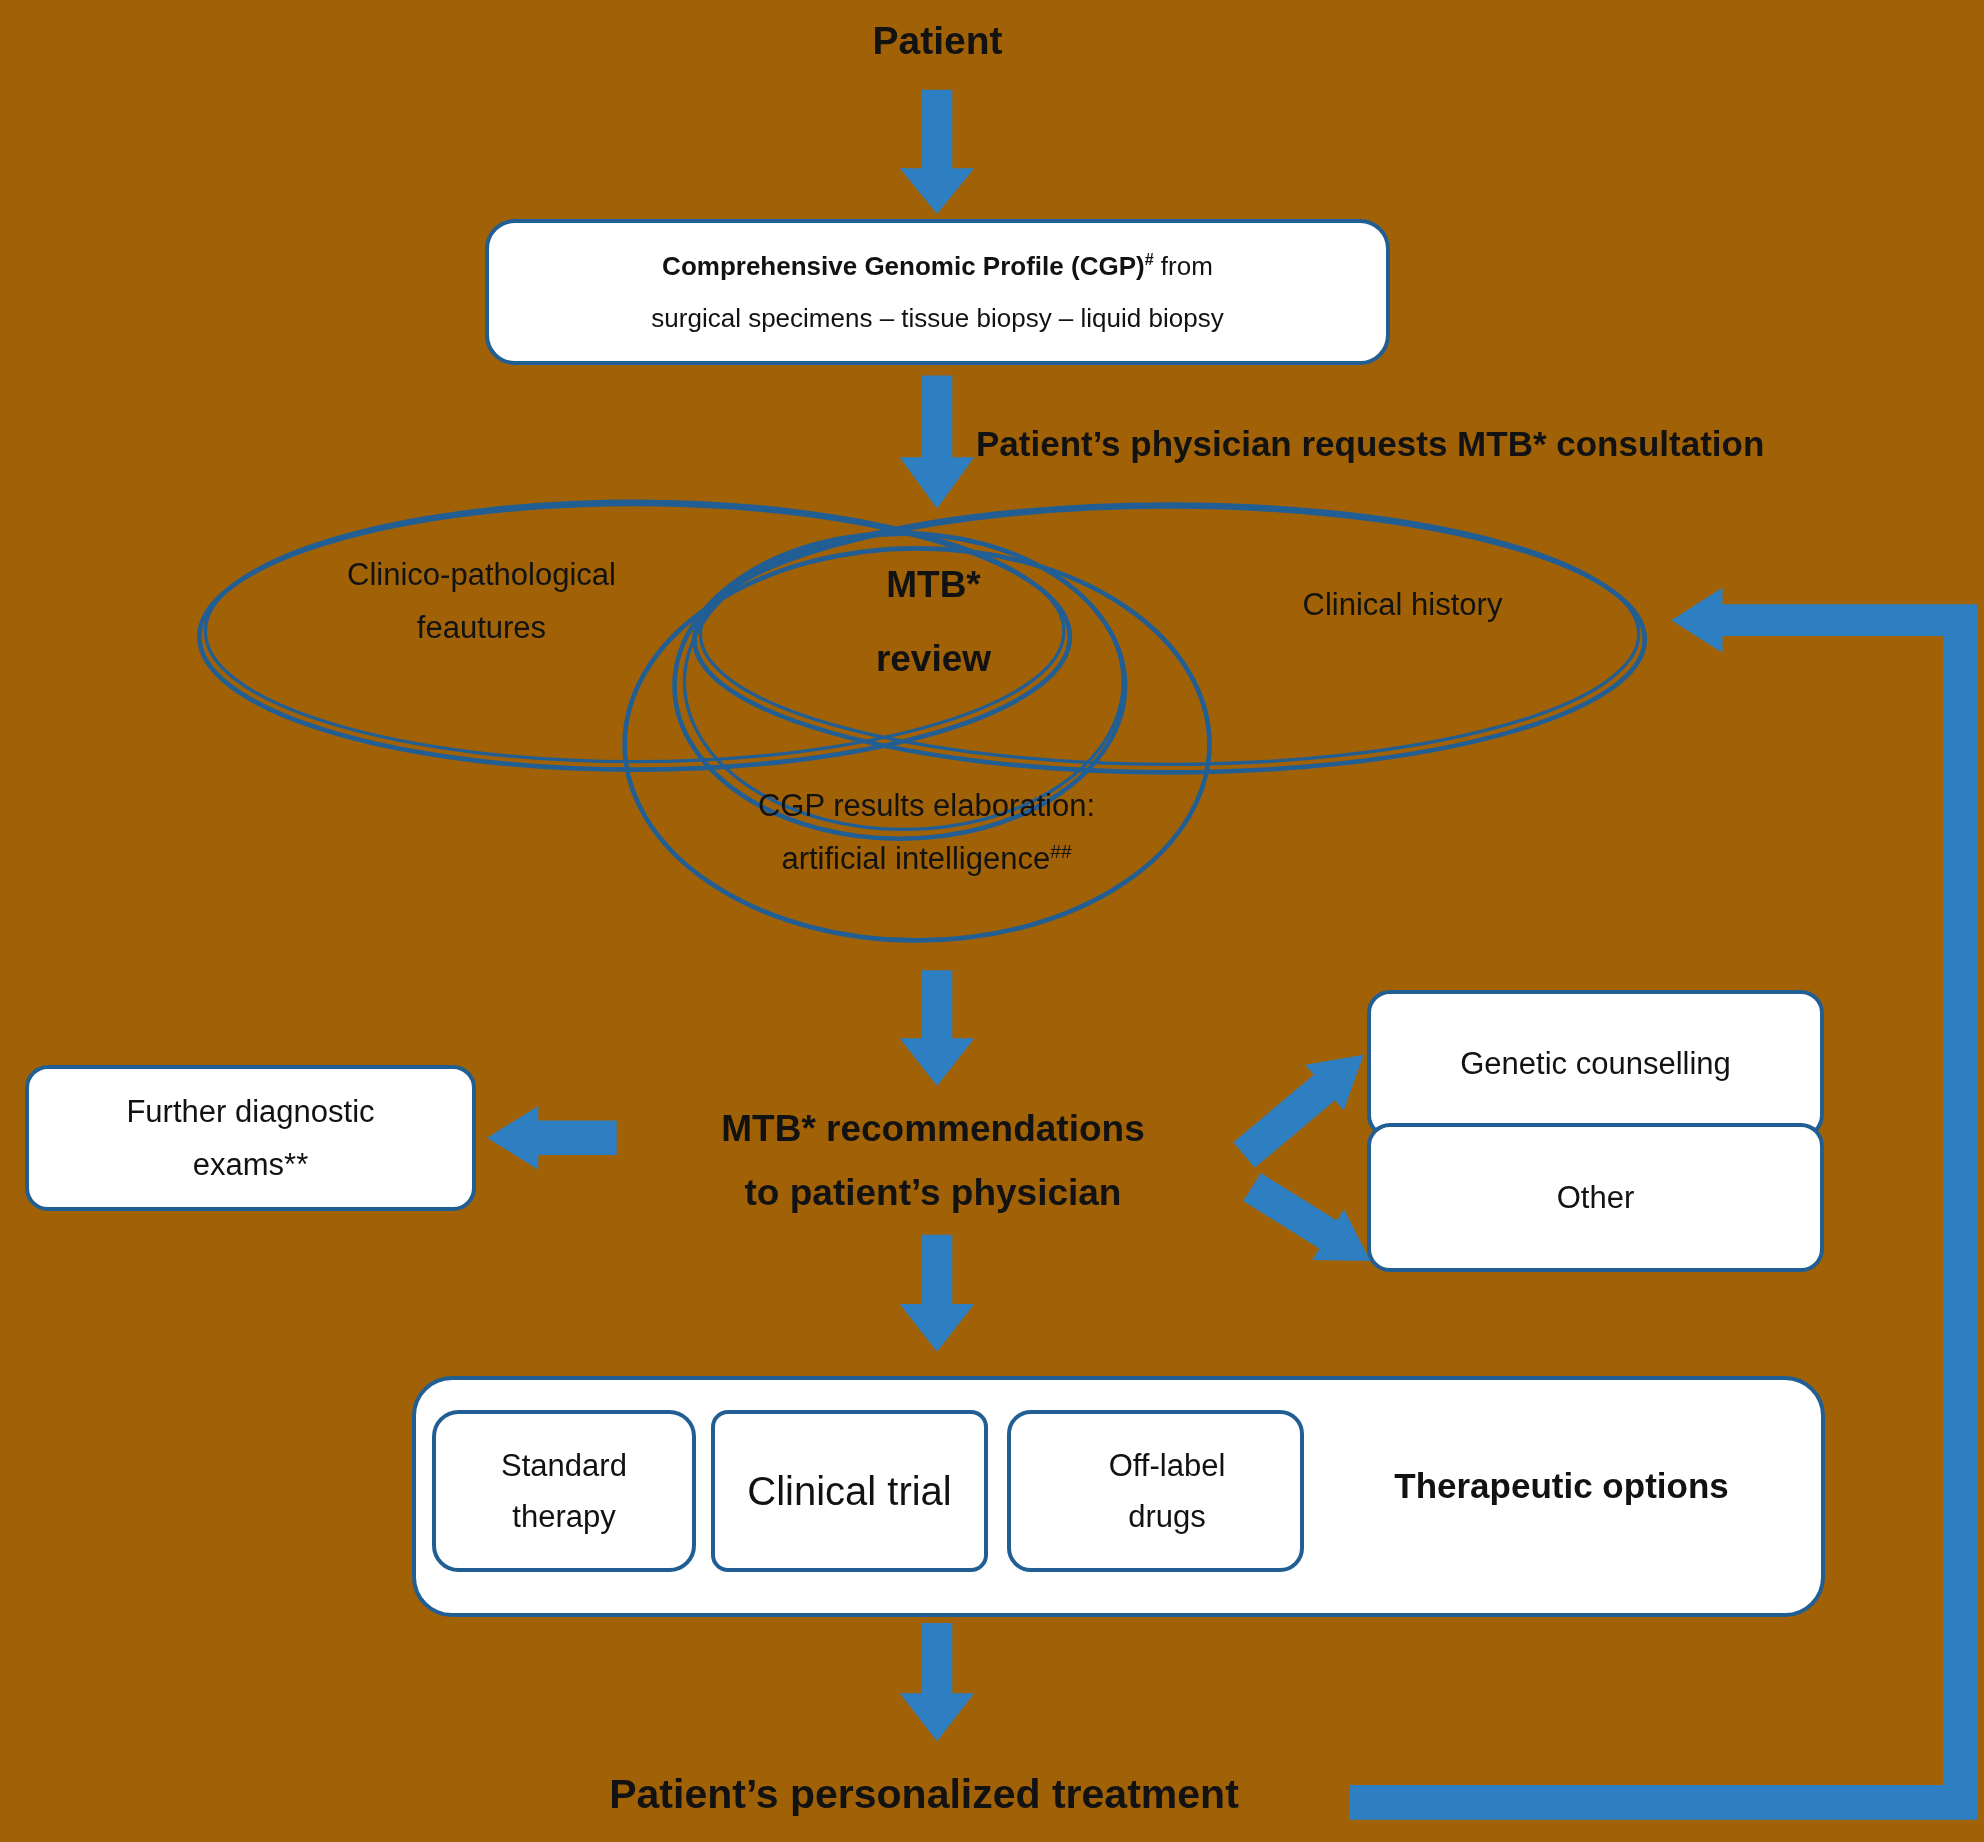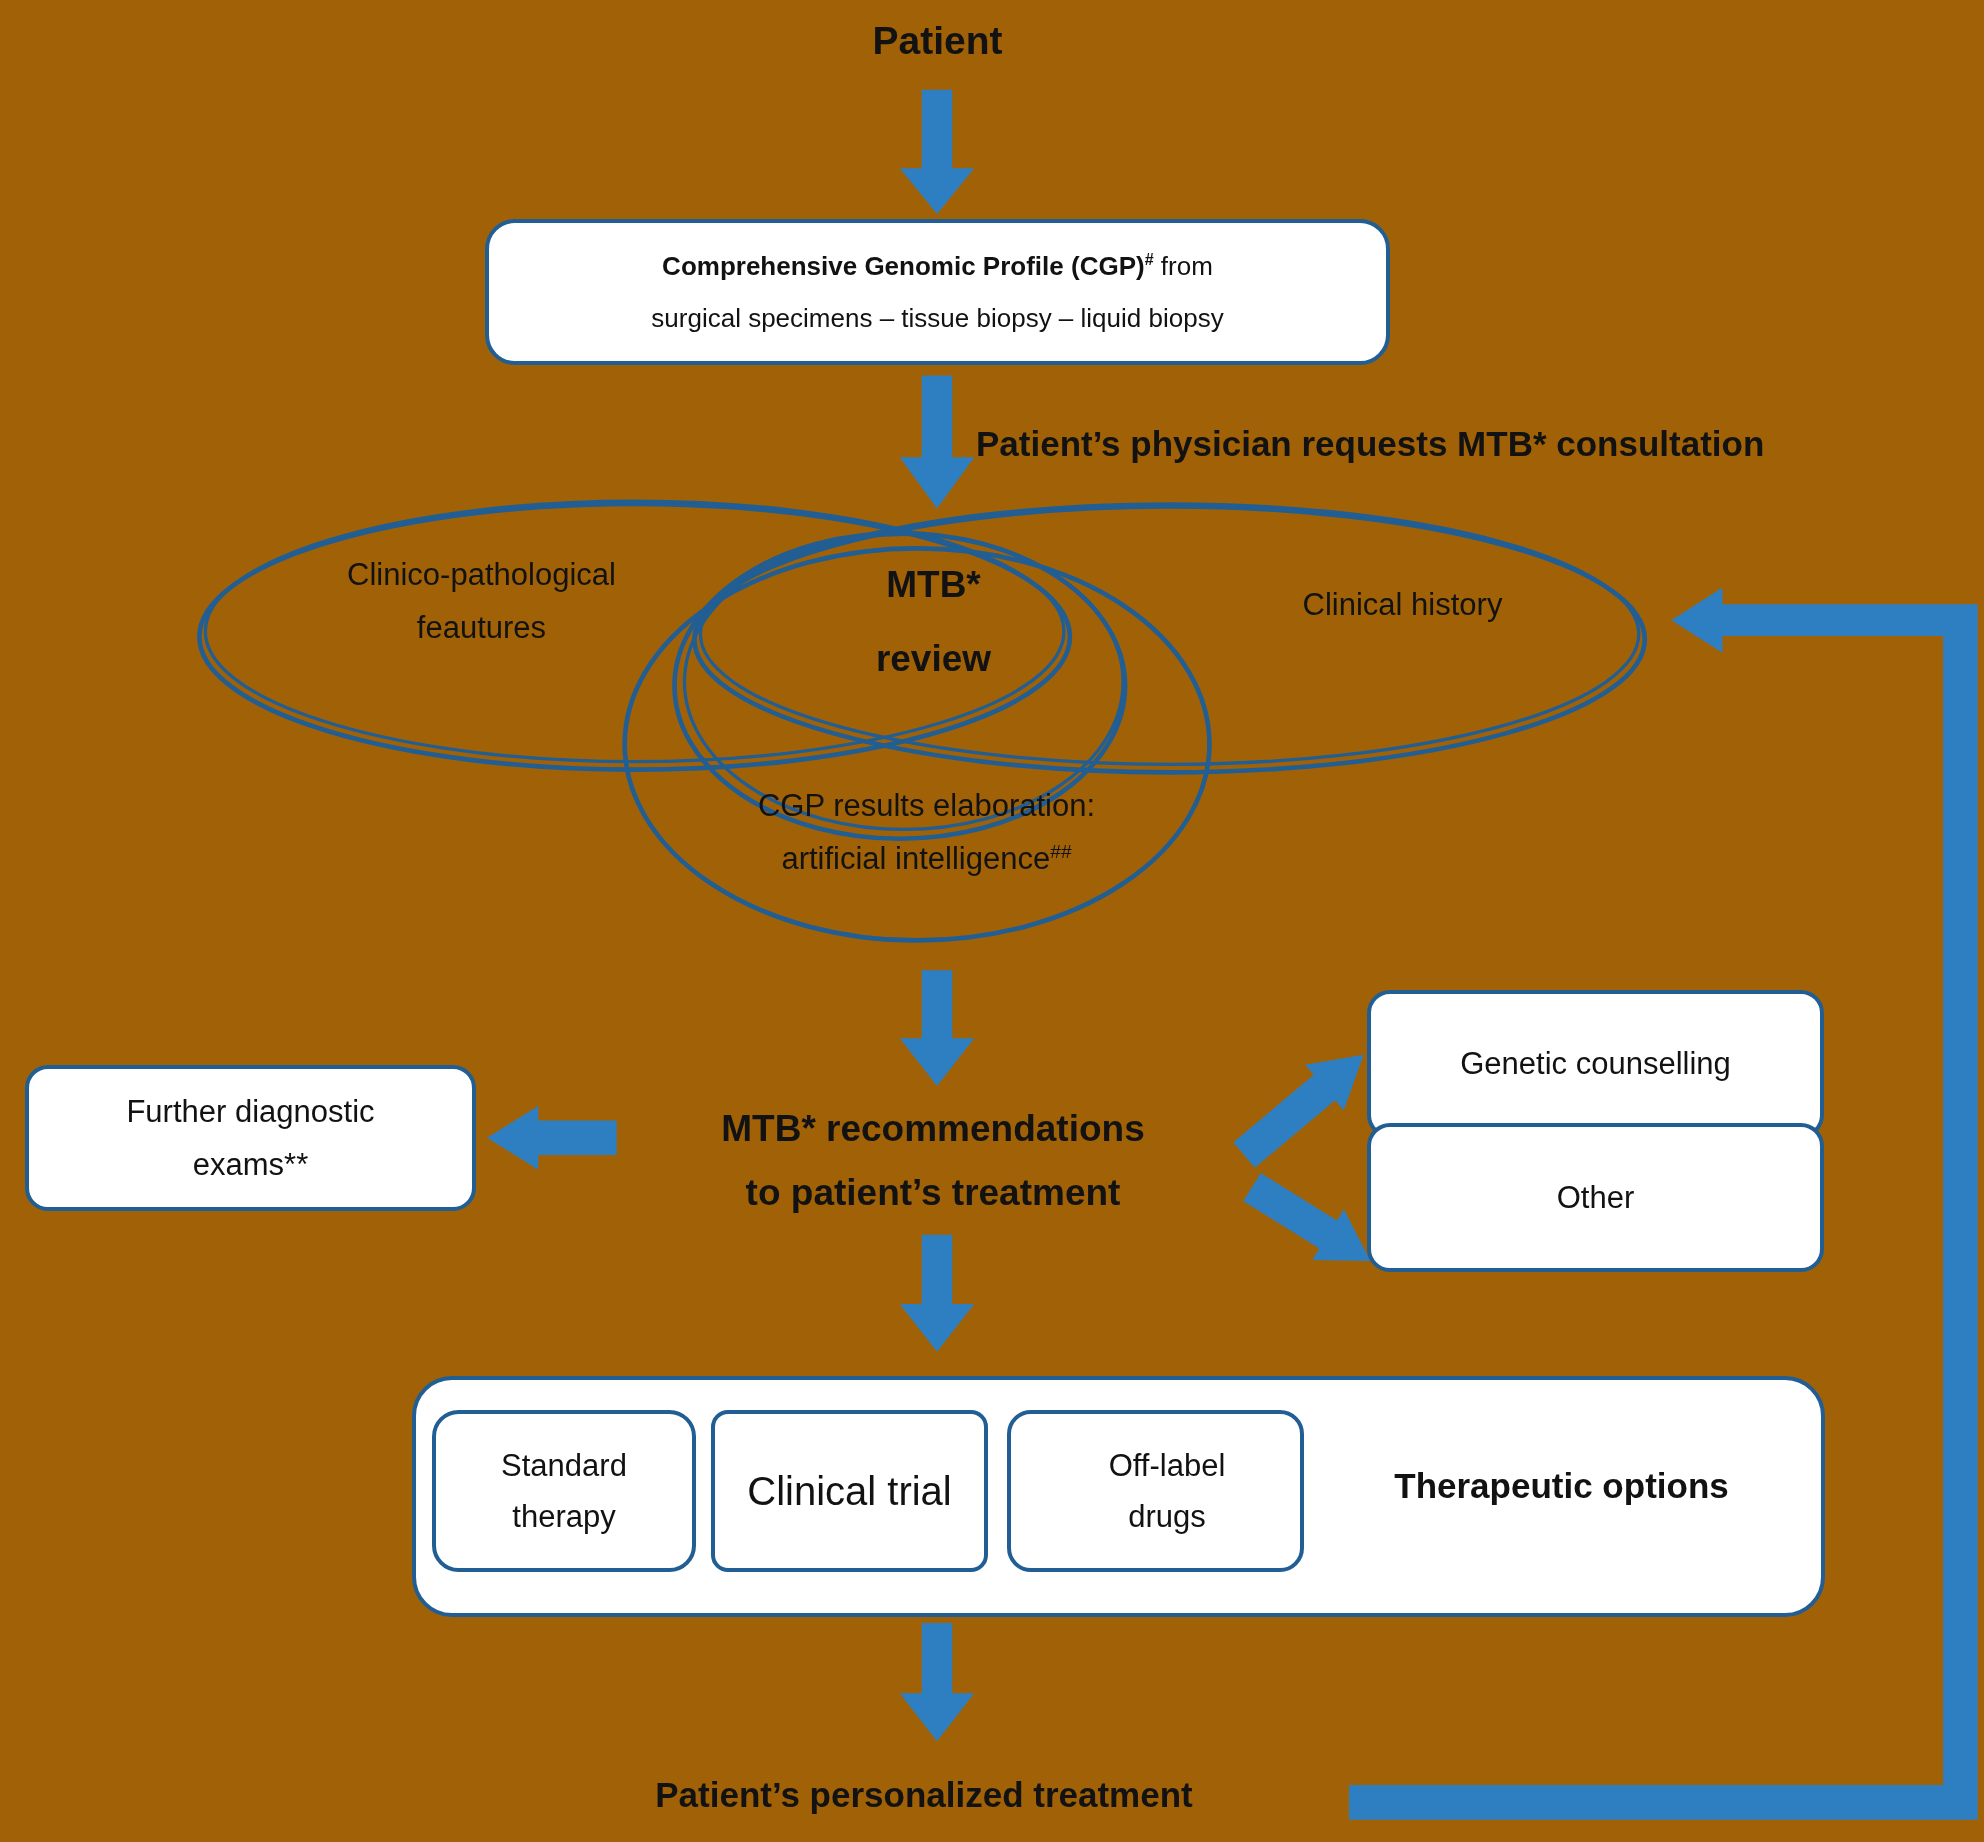"to patient’s treatment" span.ln { text: treatment -> physician }
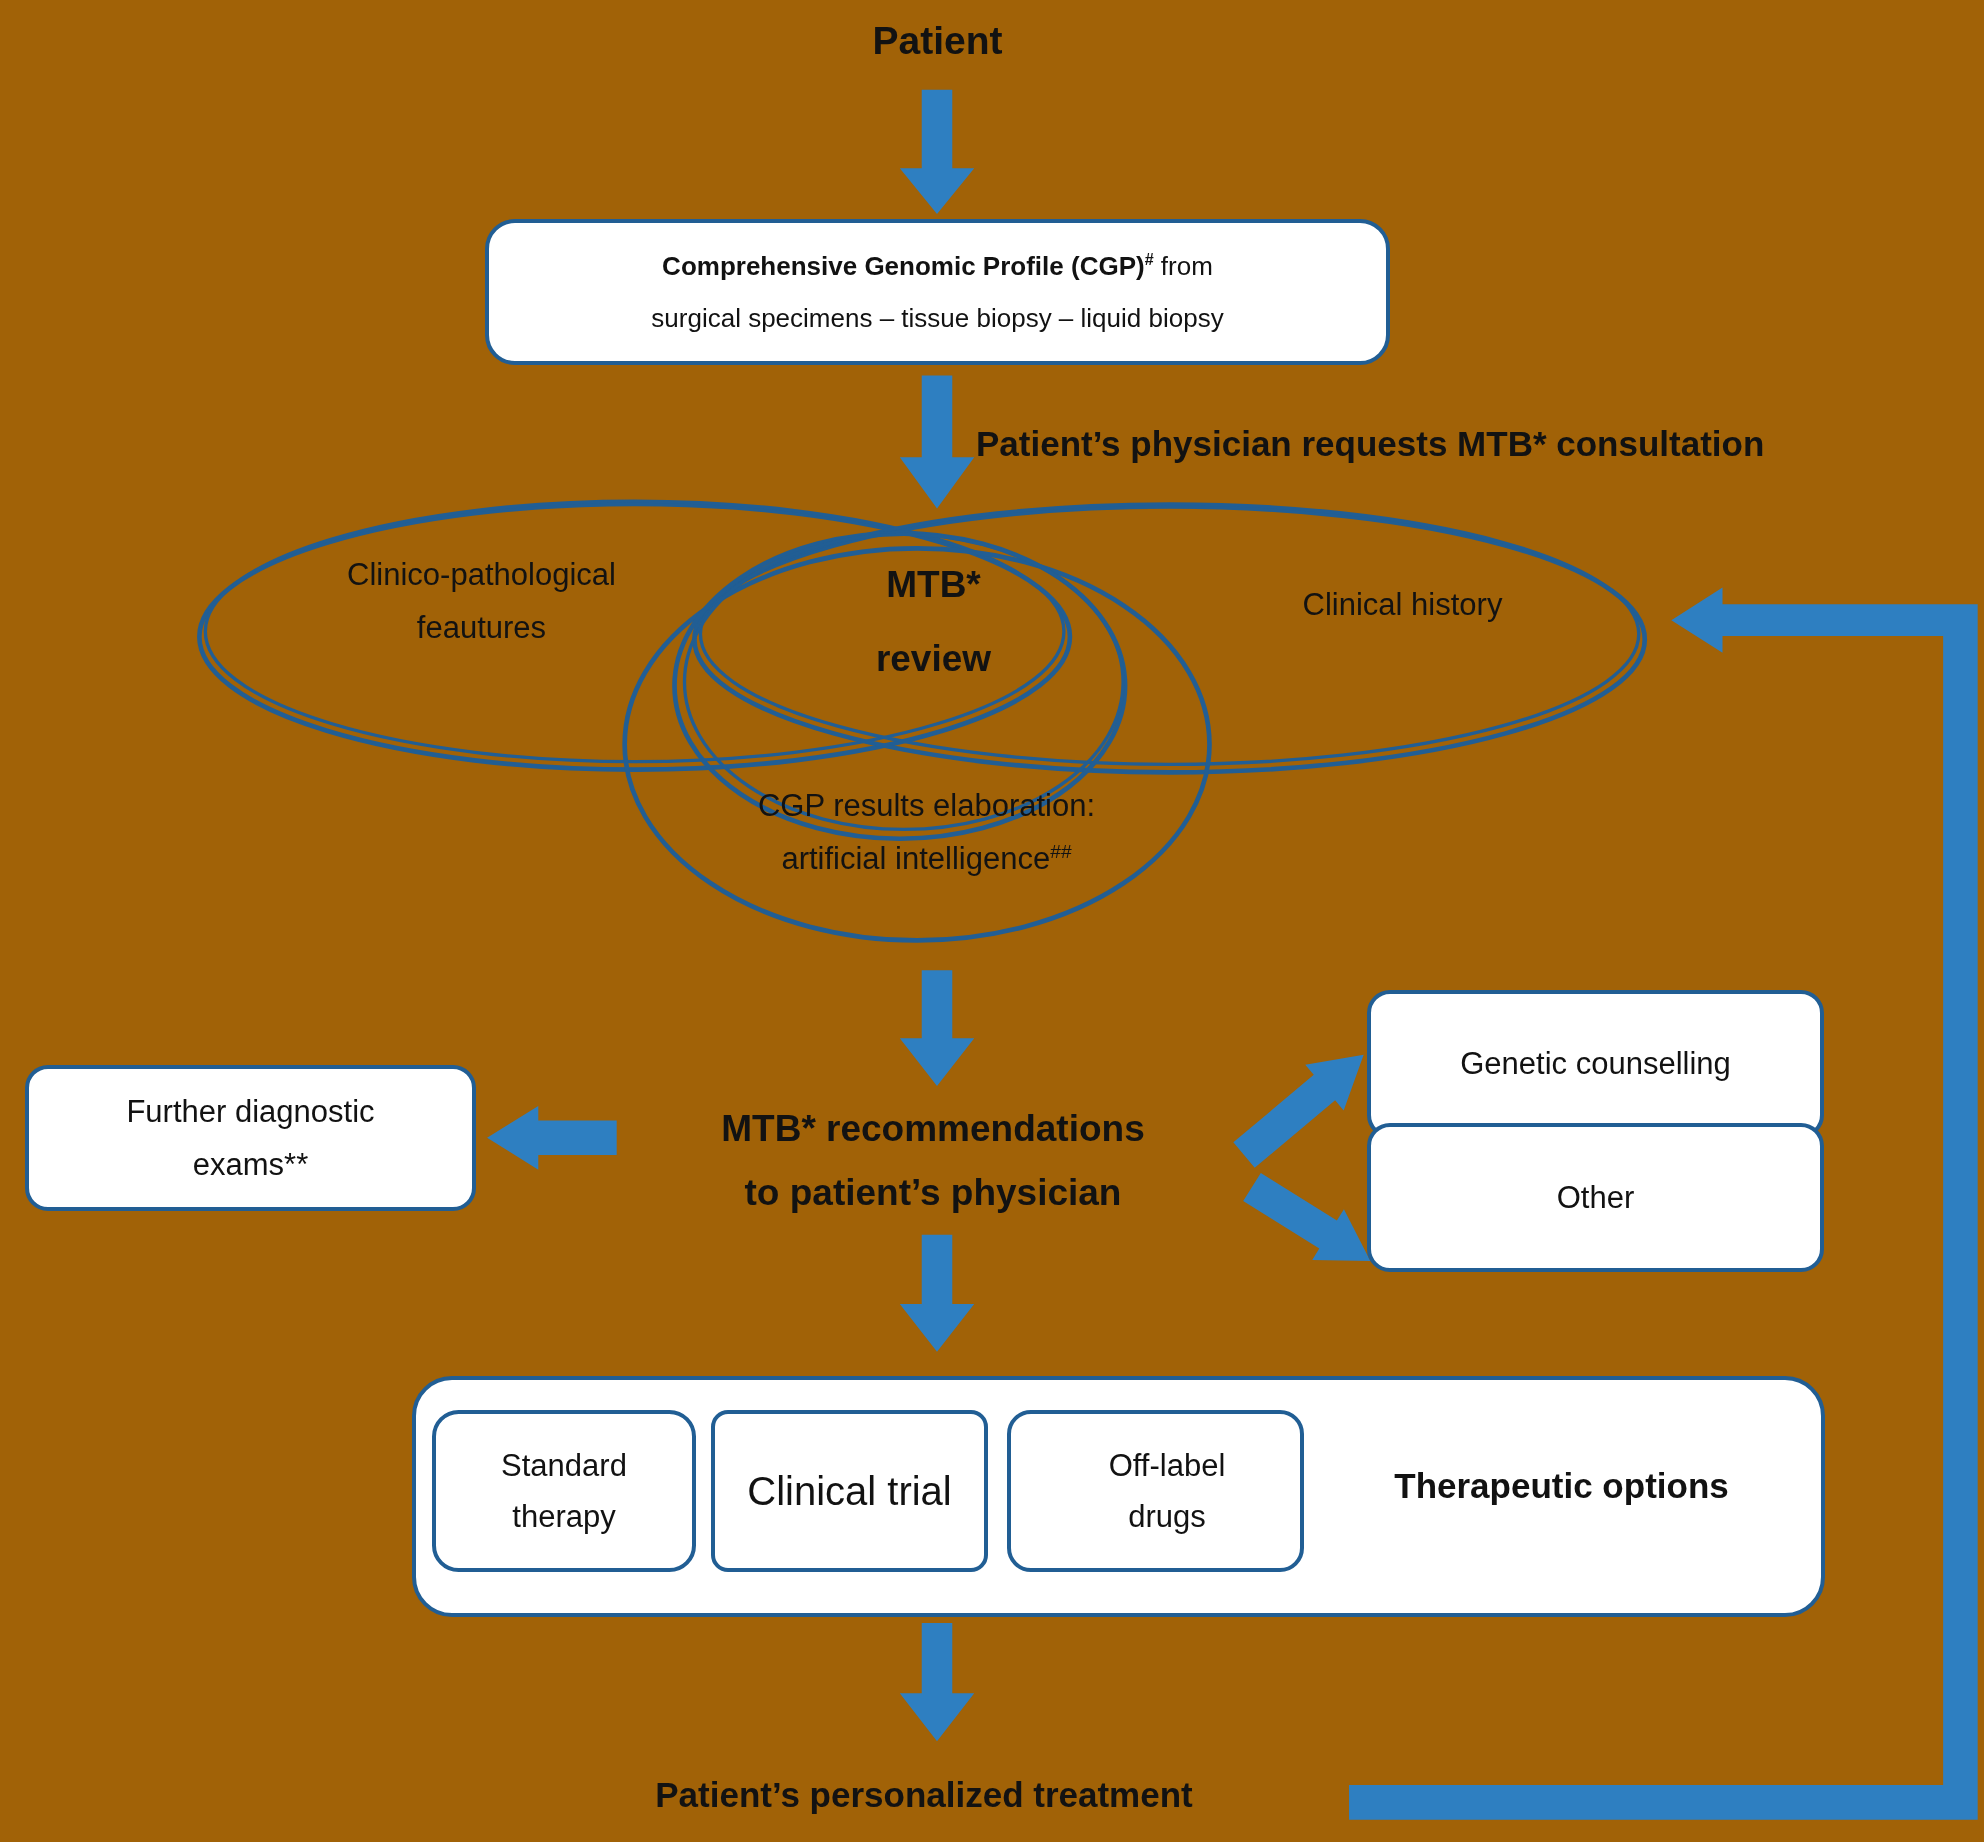"Patient’s personalized treatment" div.txt { font-size: 35px -> 41px }
